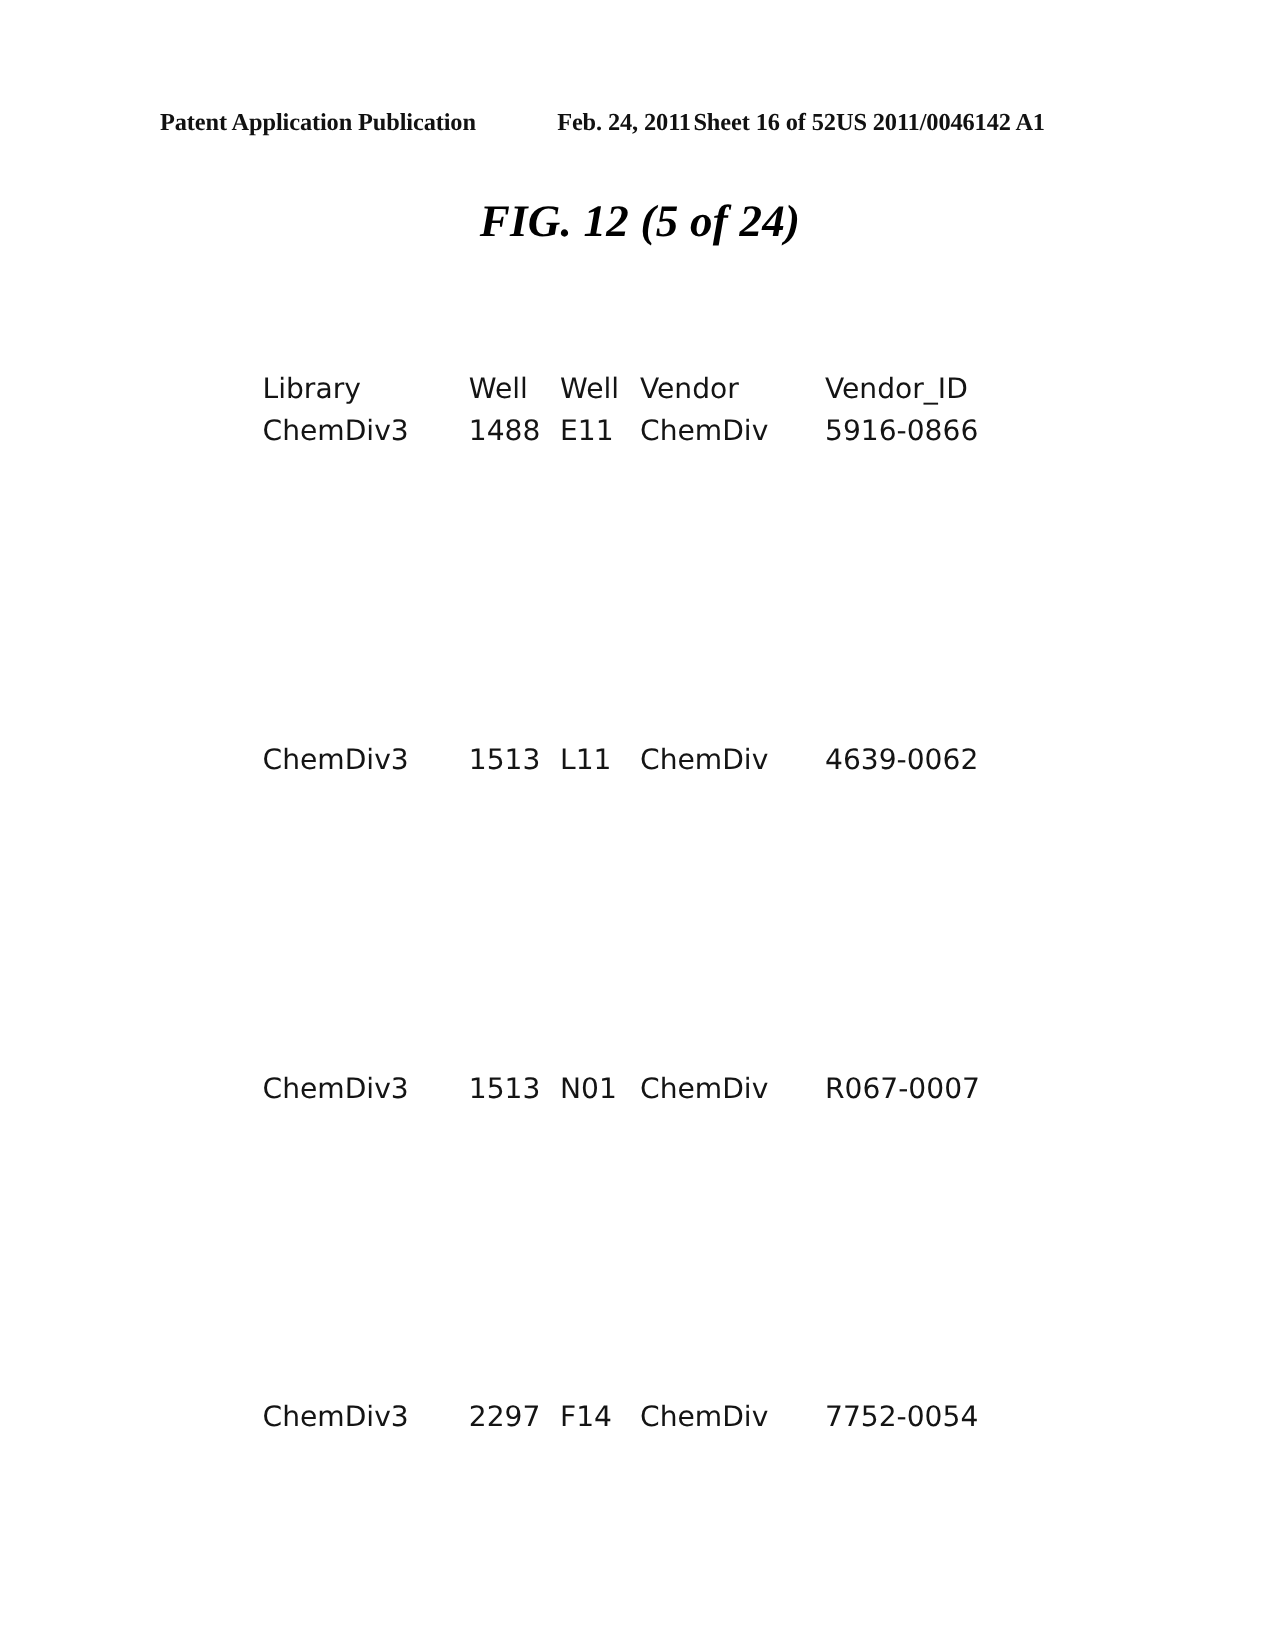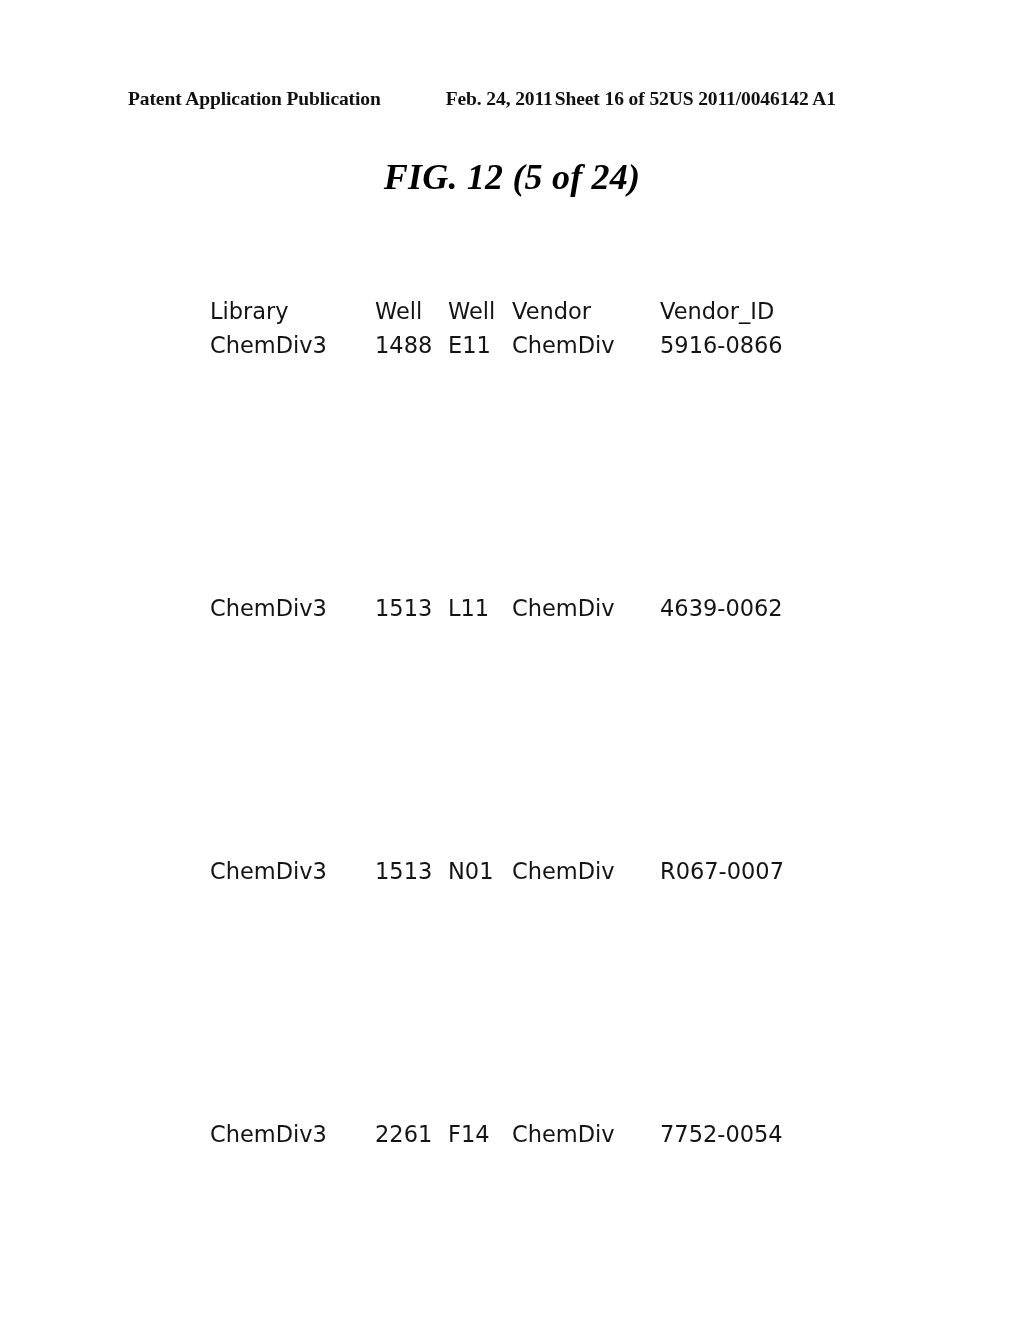"2261" span.cell-text { text: 2261 -> 2297 }
